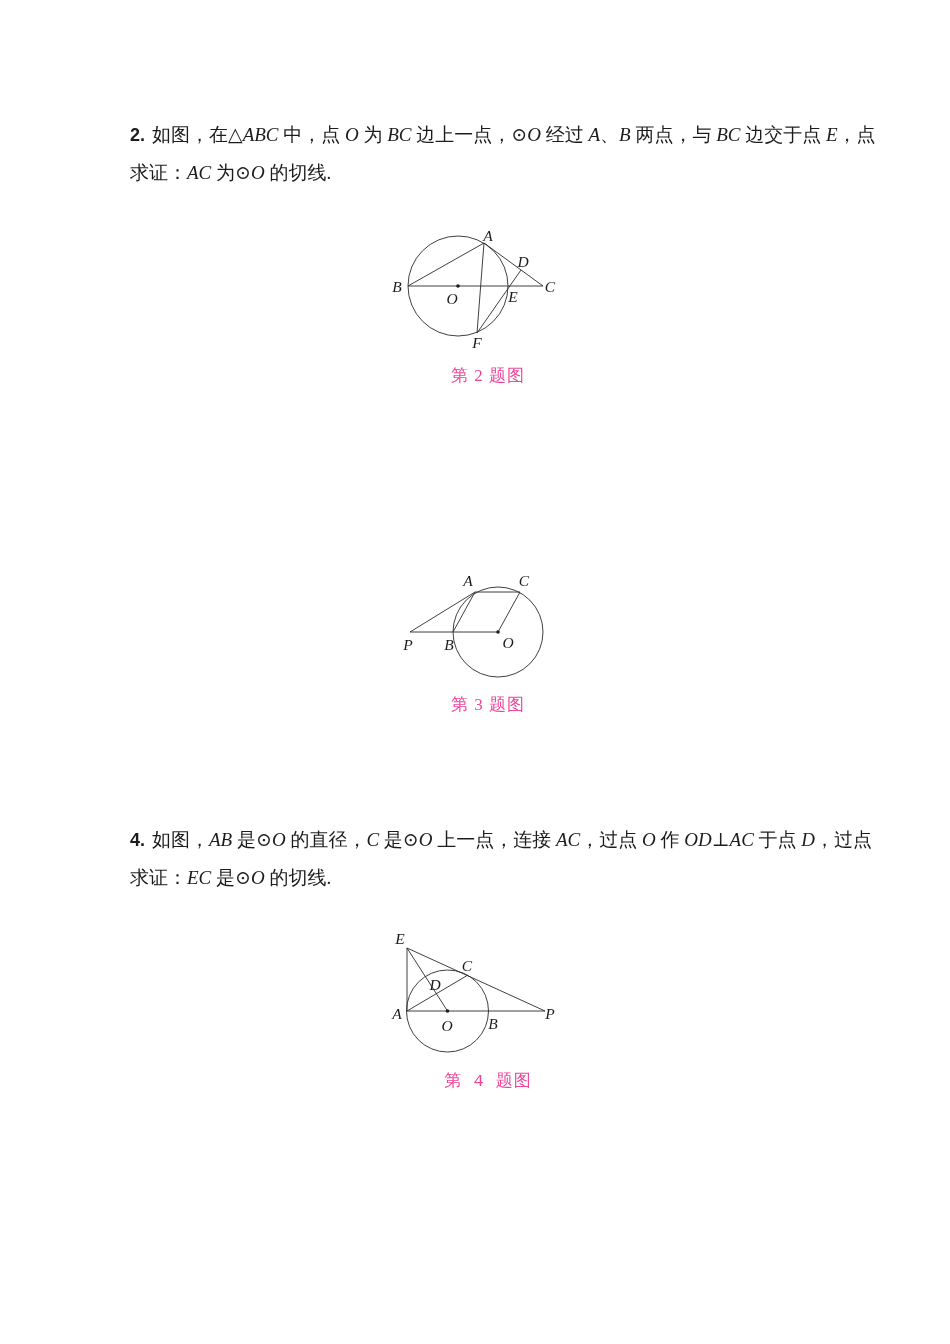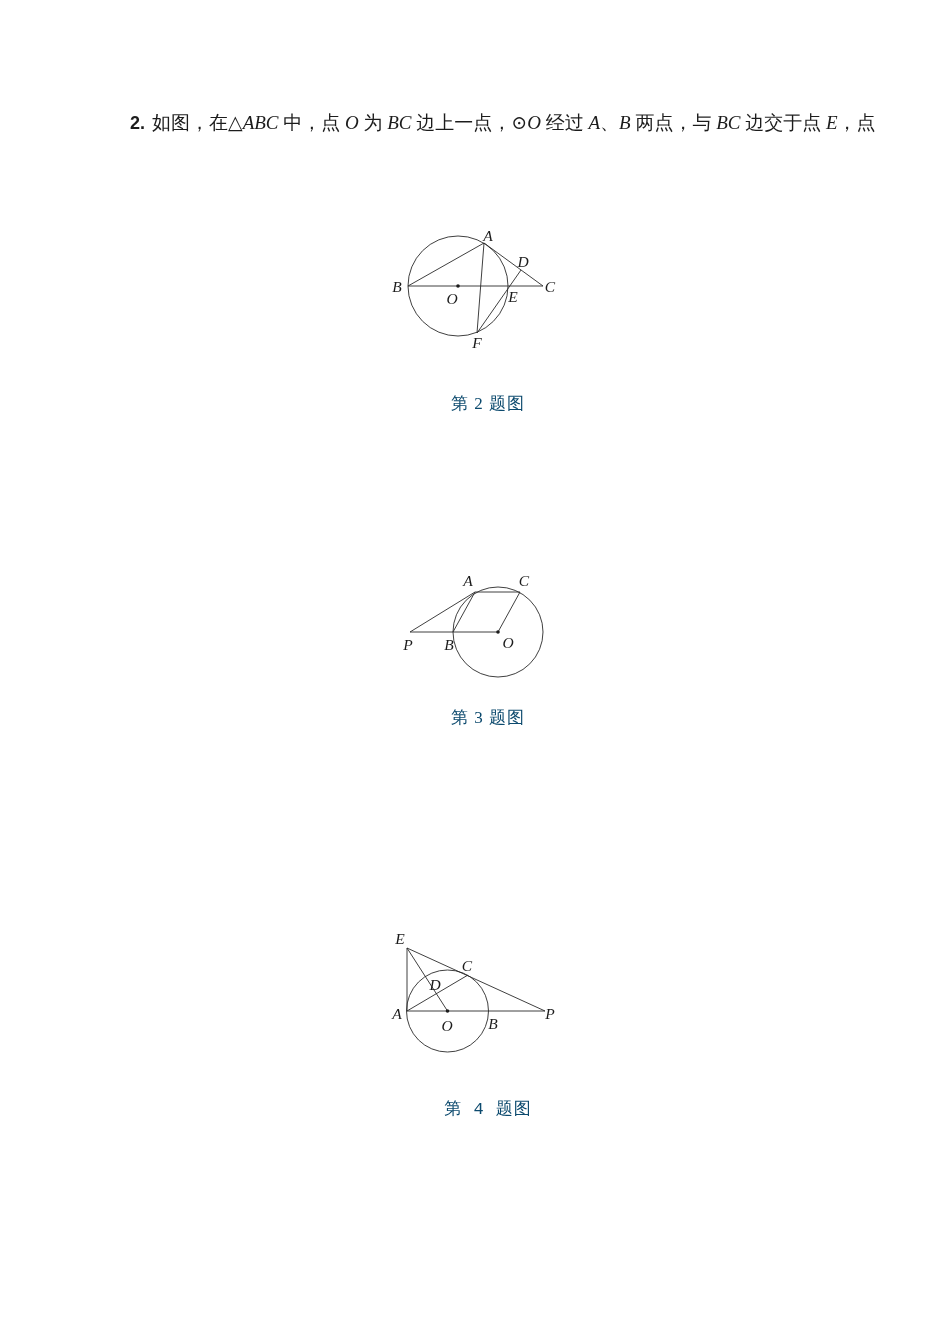"2. 如图，在△ABC 中，点 O 为" .p2 { top: 104px -> 116px }
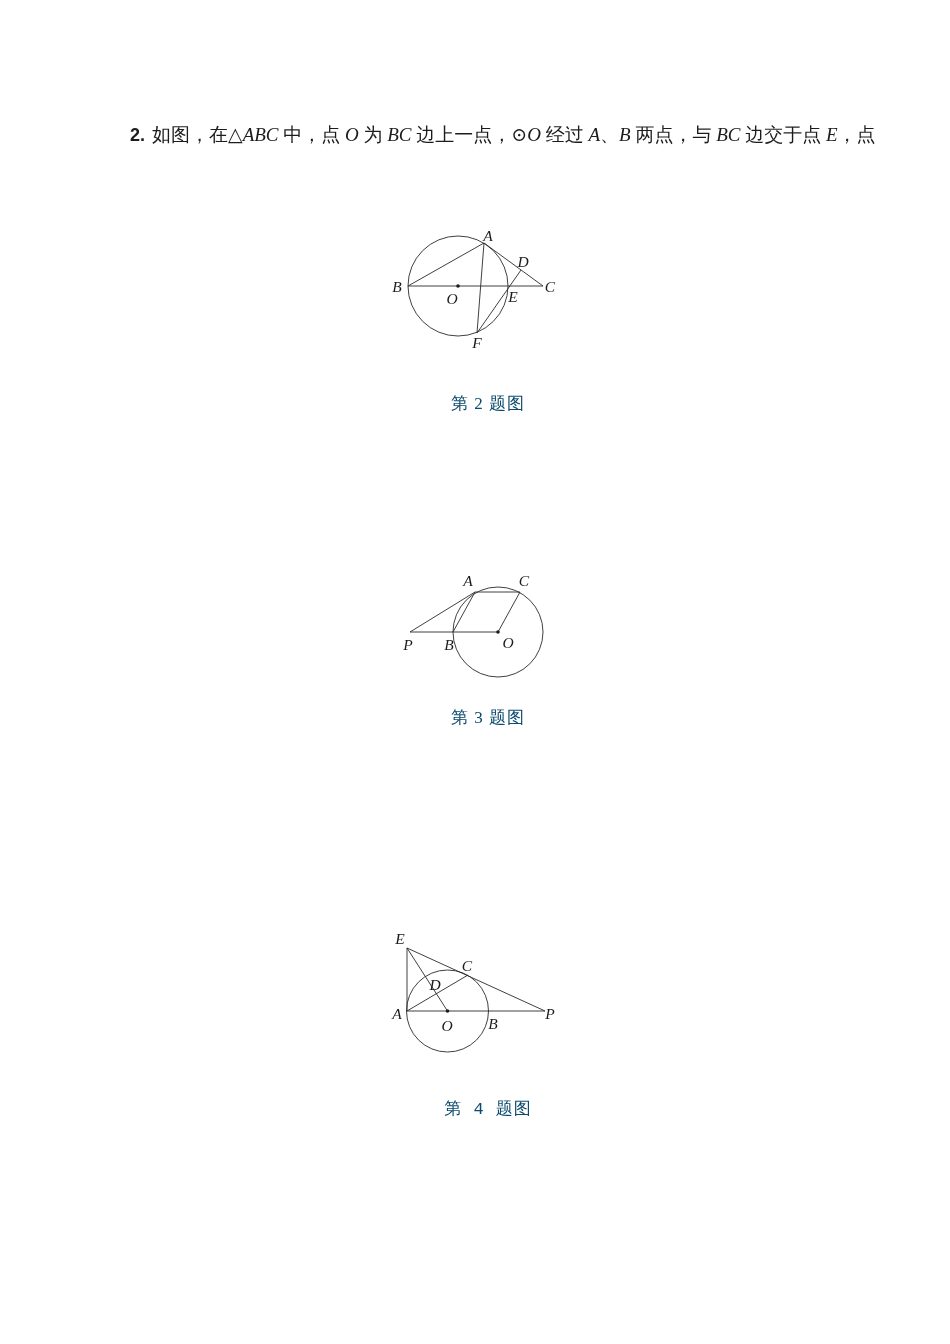"求证：AC 为⊙O 的切线." p { html: none -> <p>求证：<i>AC</i> 为⊙<i>O</i> 的切线.</p> }
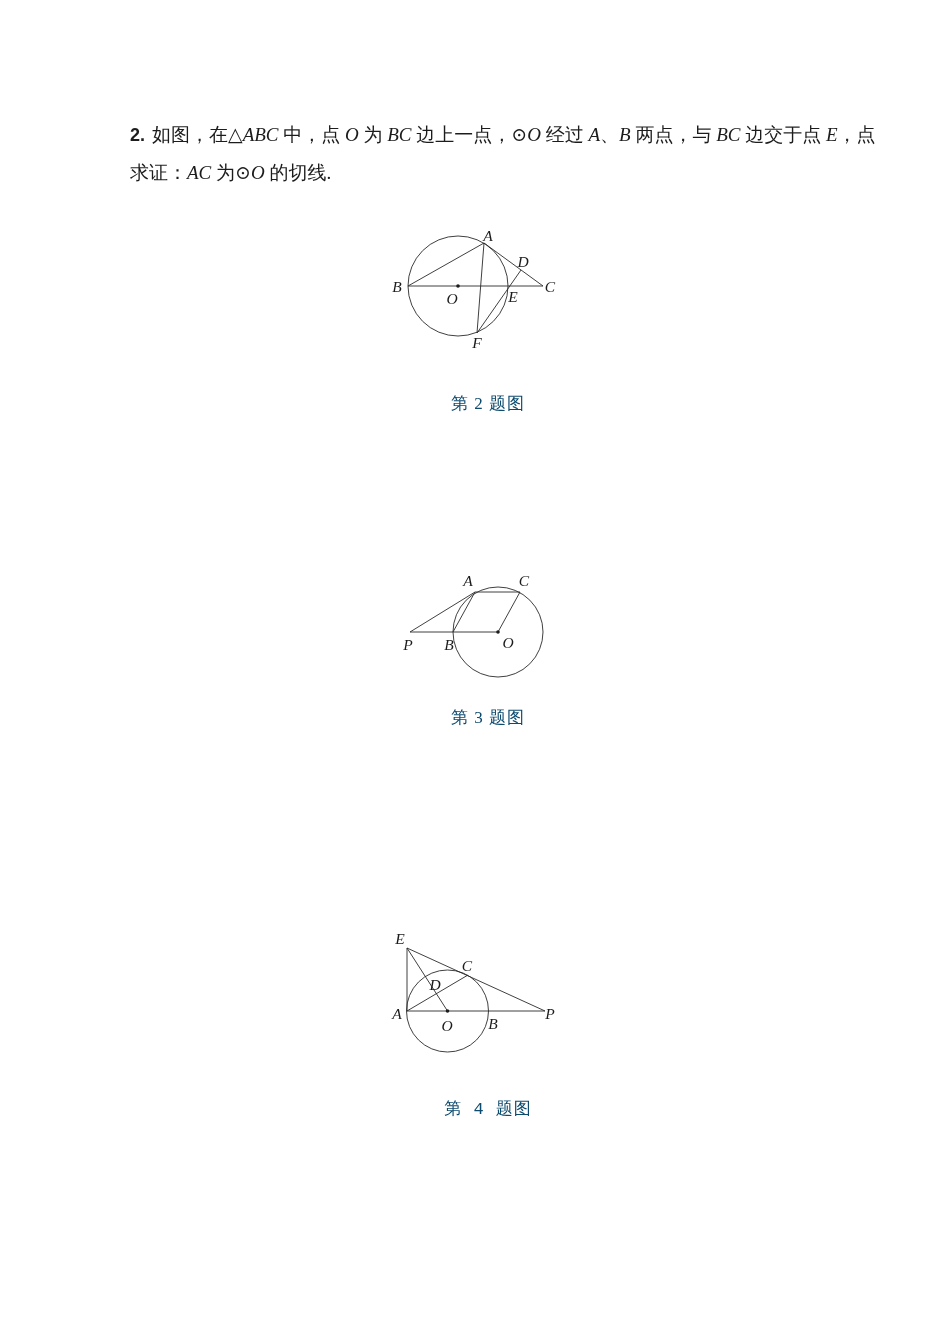"第 2 题图" .caption { color: #0c4a6e -> #ec4899; margin-top: 28px -> none }
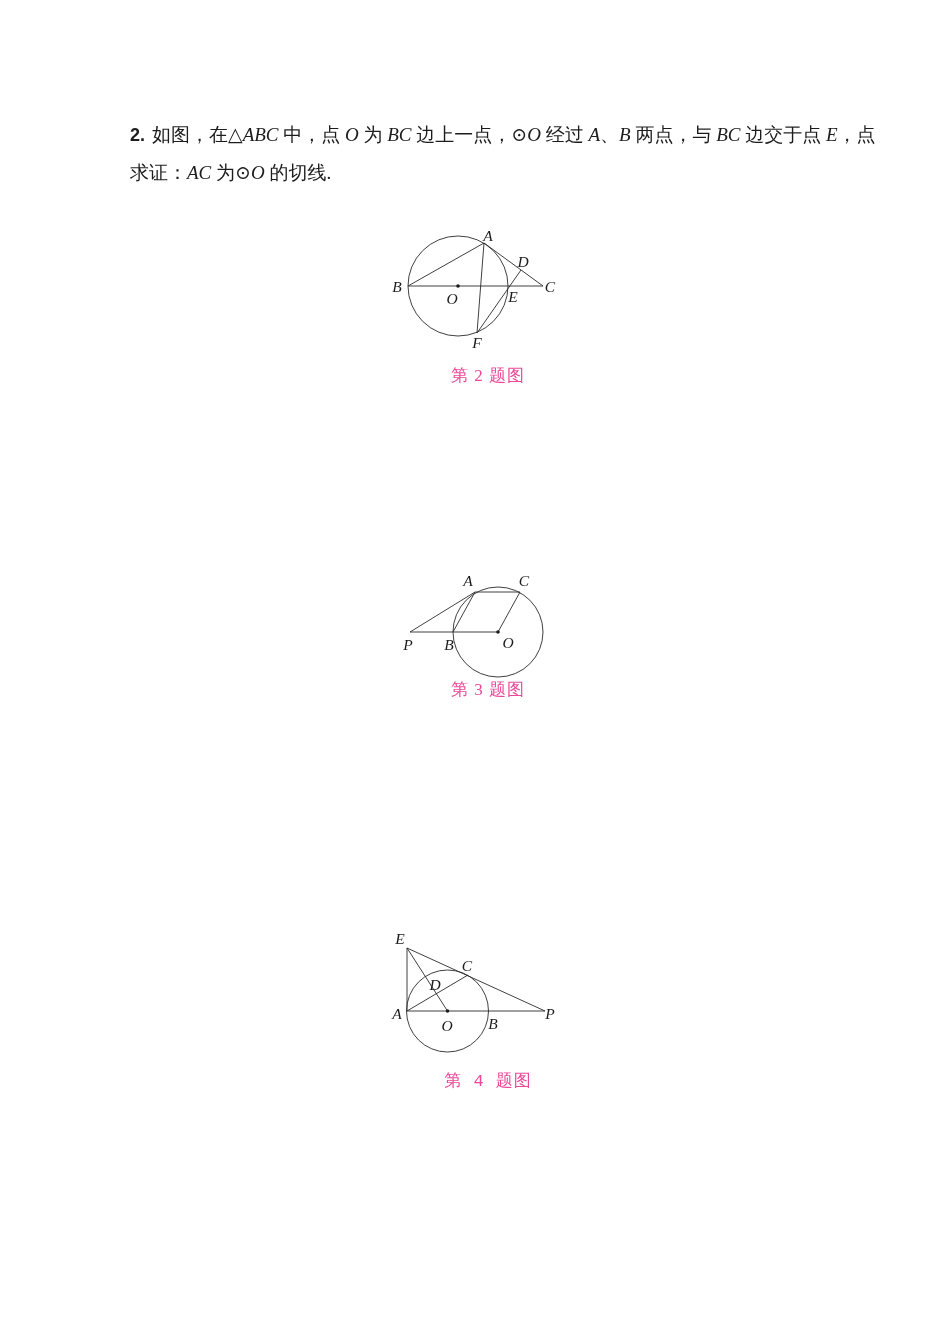"第 3 题图" .cap3 { top: 678px -> 693px }
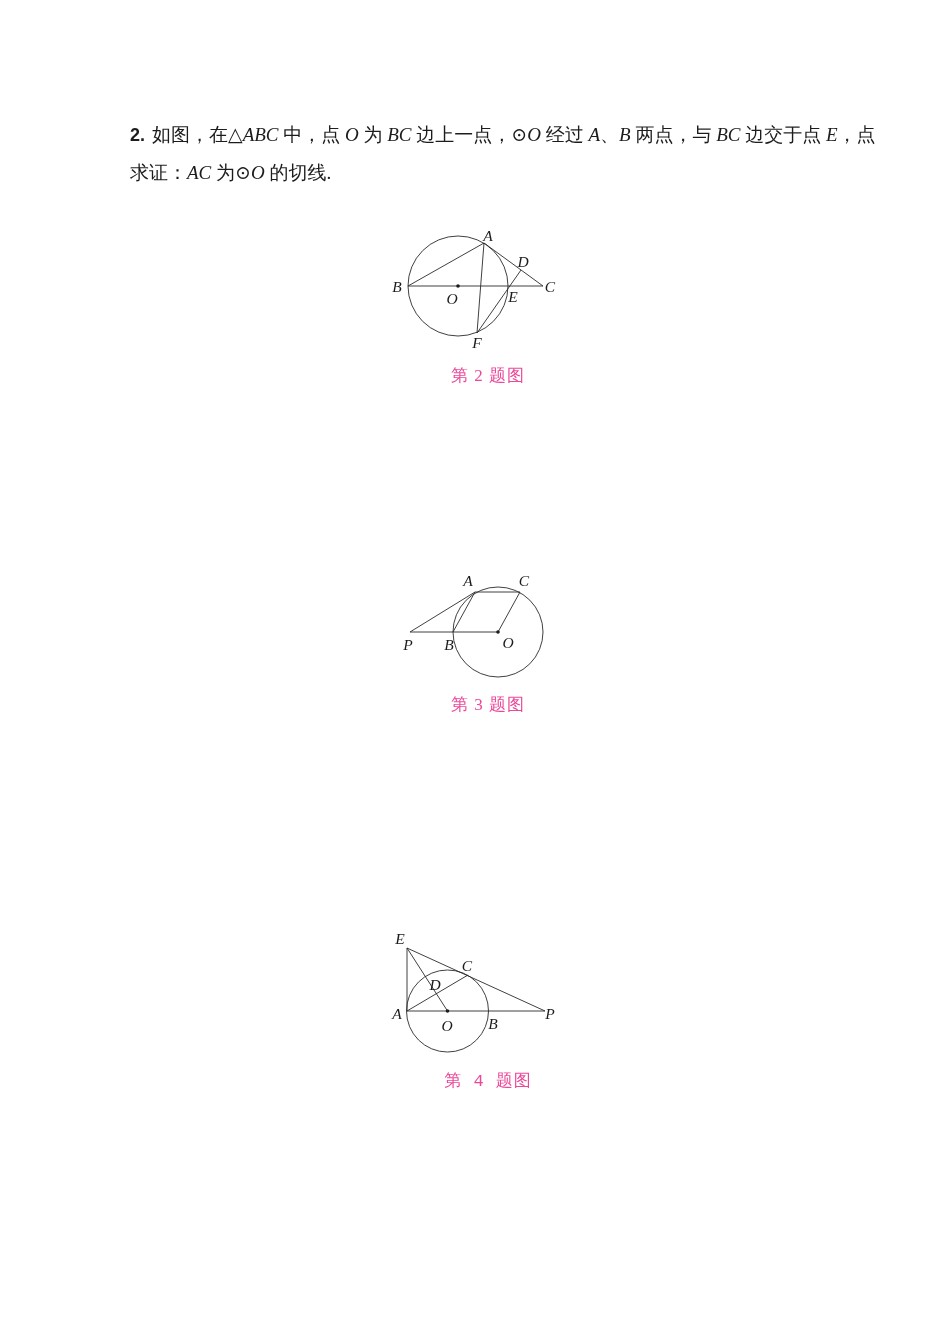"4. 如图，AB 是⊙O 的直径，C 是⊙O" p { html: none -> <p><span>4.</span><span>如图，<i>AB</i> 是⊙<i>O</i> 的直径，<i>C</i> 是⊙<i>O</i> 上一点，连接 <i>AC</i>，过点 <i>O</i> 作 <i>OD</i>⊥<i>AC</i> 于点 <i>D</i>，过点</span></p> }
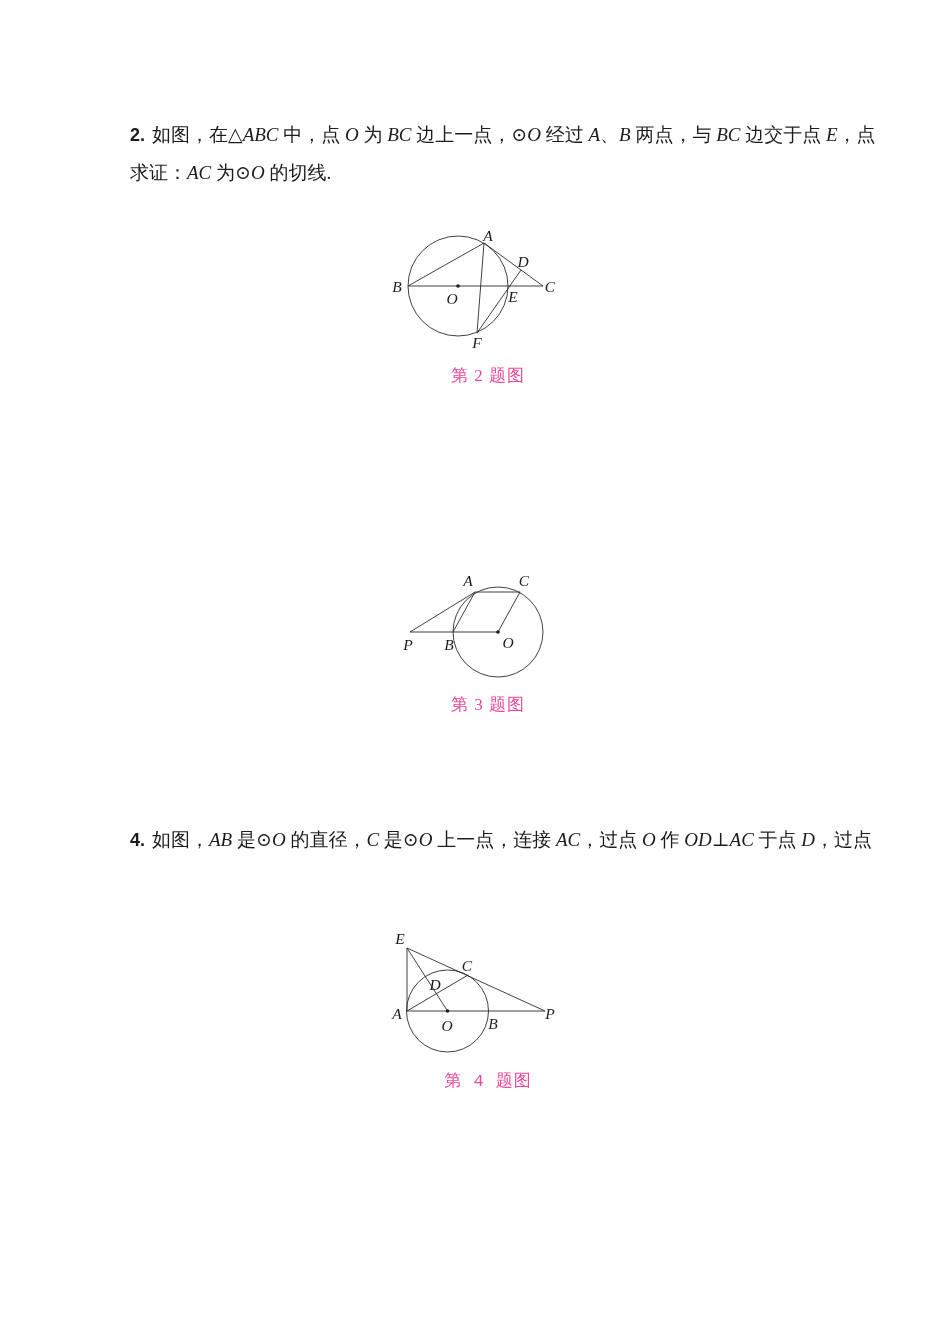"求证：EC 是⊙O 的切线." p { html: none -> <p>求证：<i>EC</i> 是⊙<i>O</i> 的切线.</p> }
